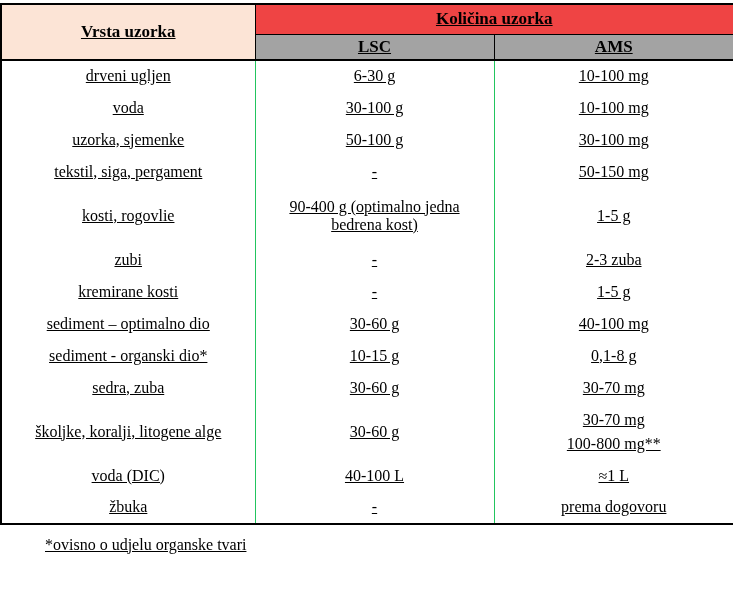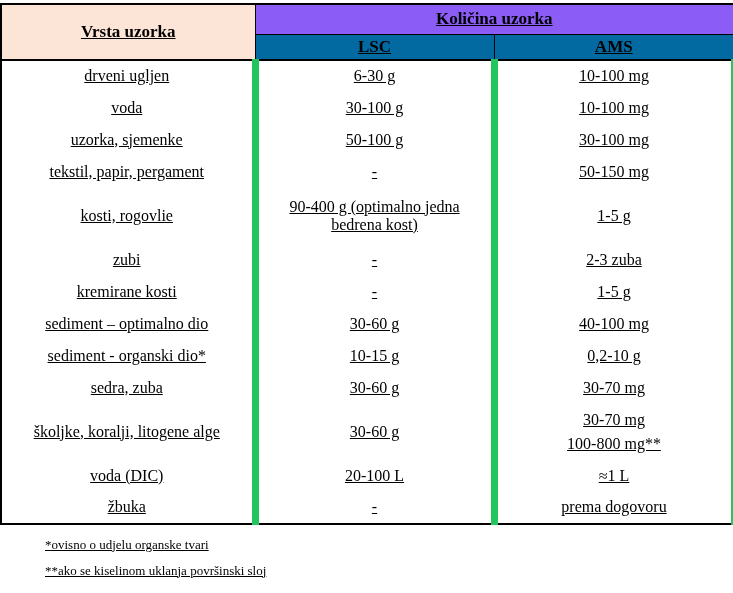"Količina uzorka" th.hdr-group { background: #8b5cf6 -> #ef4444 }
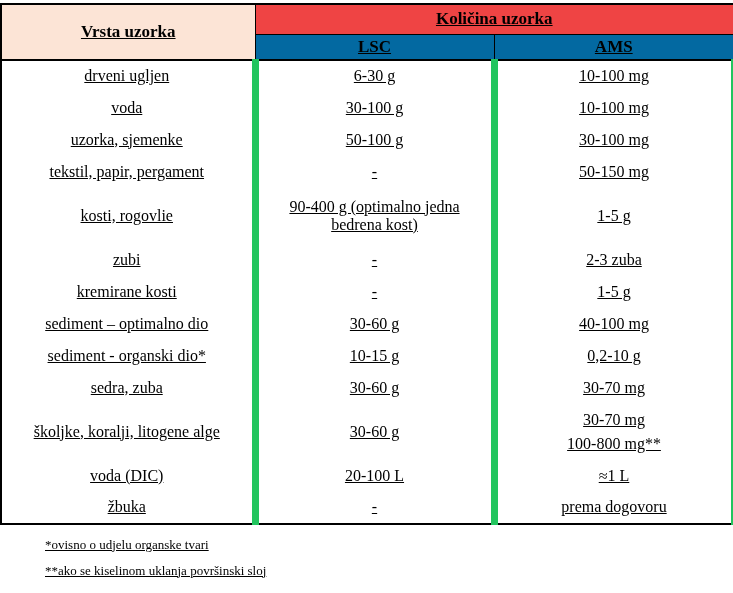"LSC" th.hdr-sub { background: #0369a1 -> #a3a3a3 }
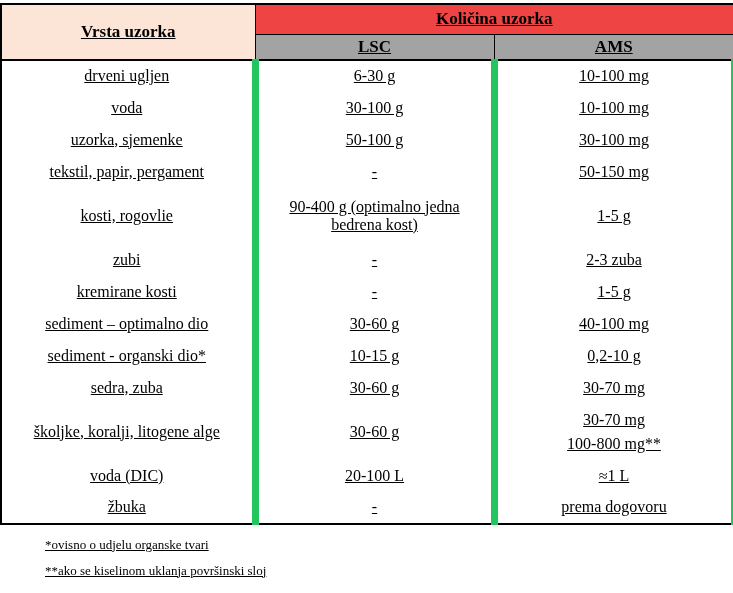"drveni ugljen" tbody td { border-right: 7px solid #22c55e -> 1px solid #22c55e }
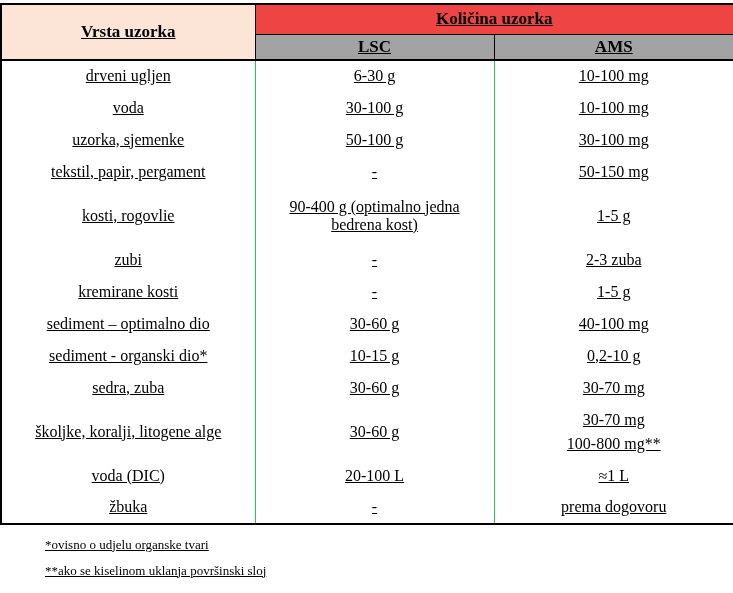"tekstil, papir, pergament" td { text: papir -> siga }
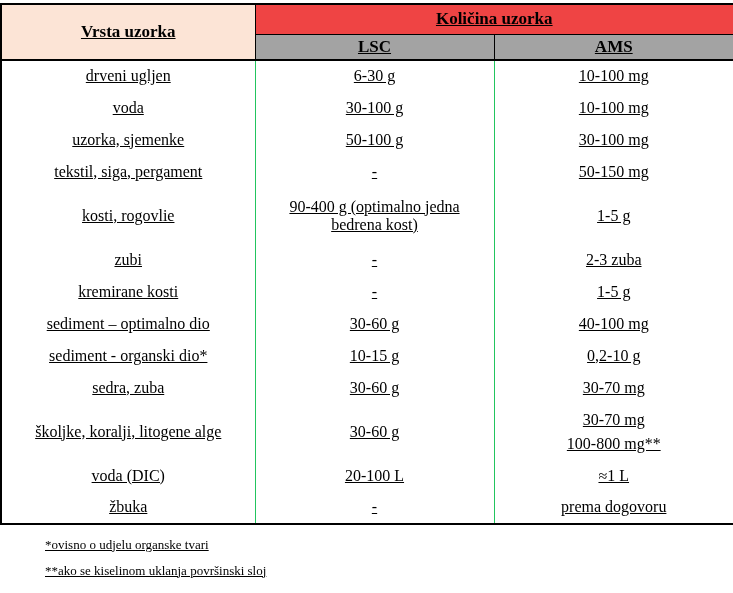"0,2-10 g" td { text: 0,2-10 -> 0,1-8 }
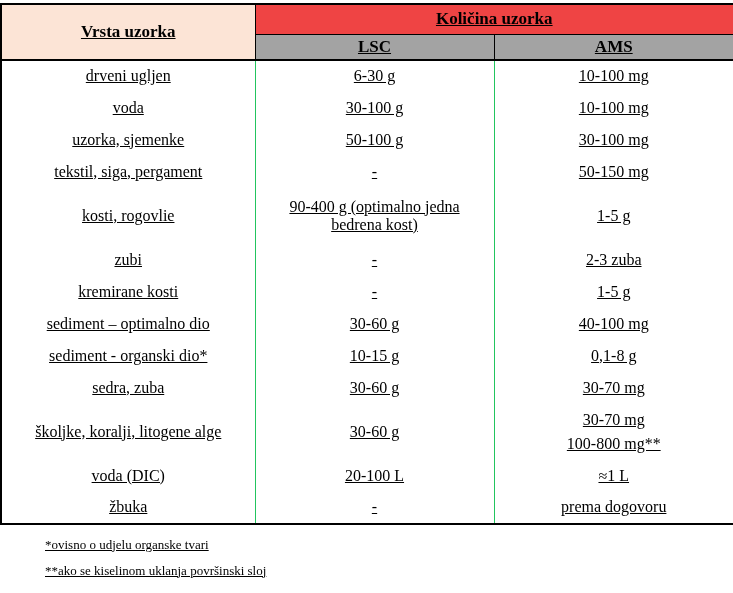"20-100 L" td { text: 20-100 -> 40-100 }
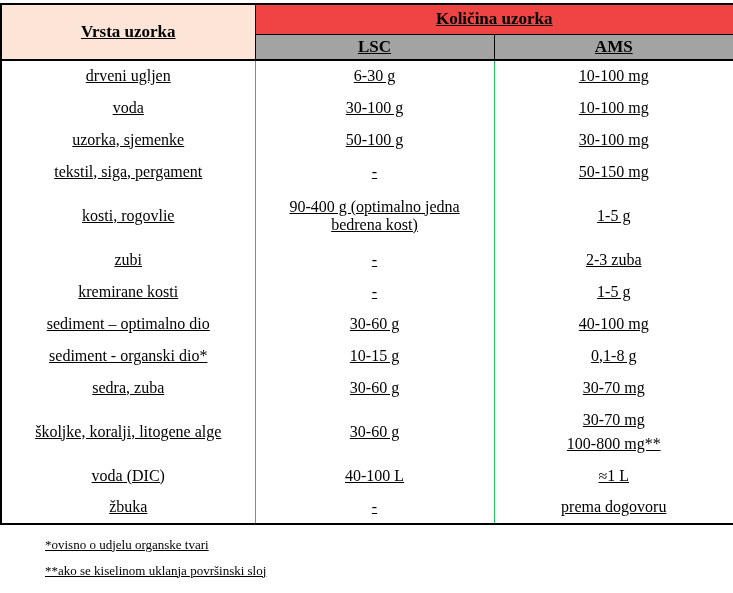"*ovisno o udjelu organske tvari" .footnotes { font-size: 13px -> 16px }
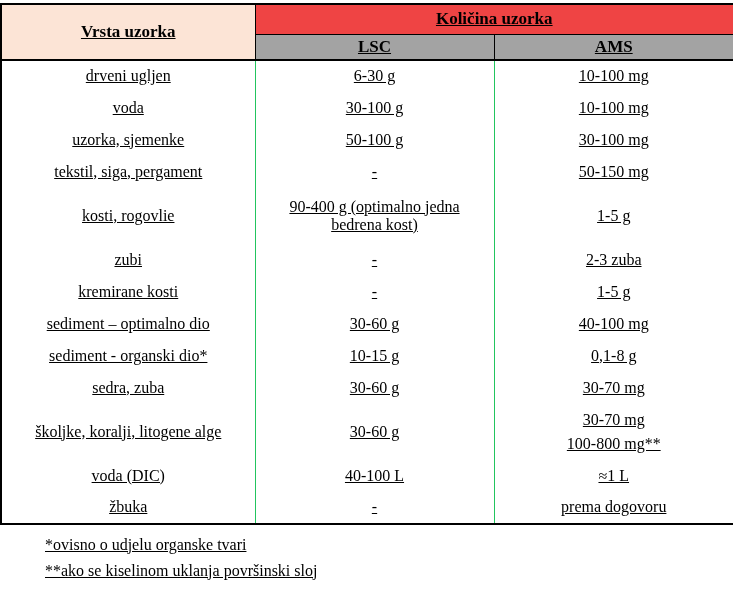"**ako se kiselinom uklanja površinski" div.footnote { html: <div>**ako se kiselinom uklanja površinski sloj</div> -> none }
